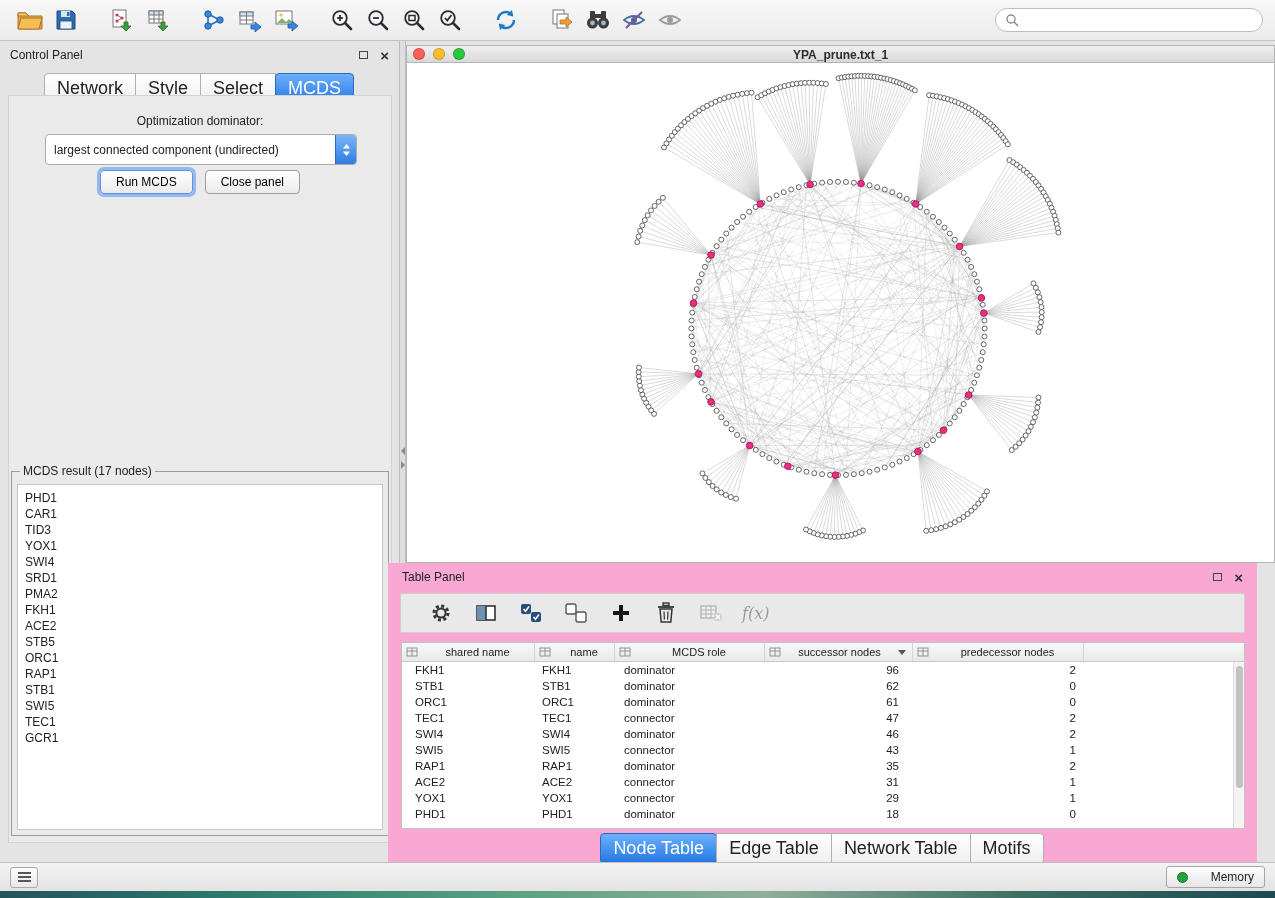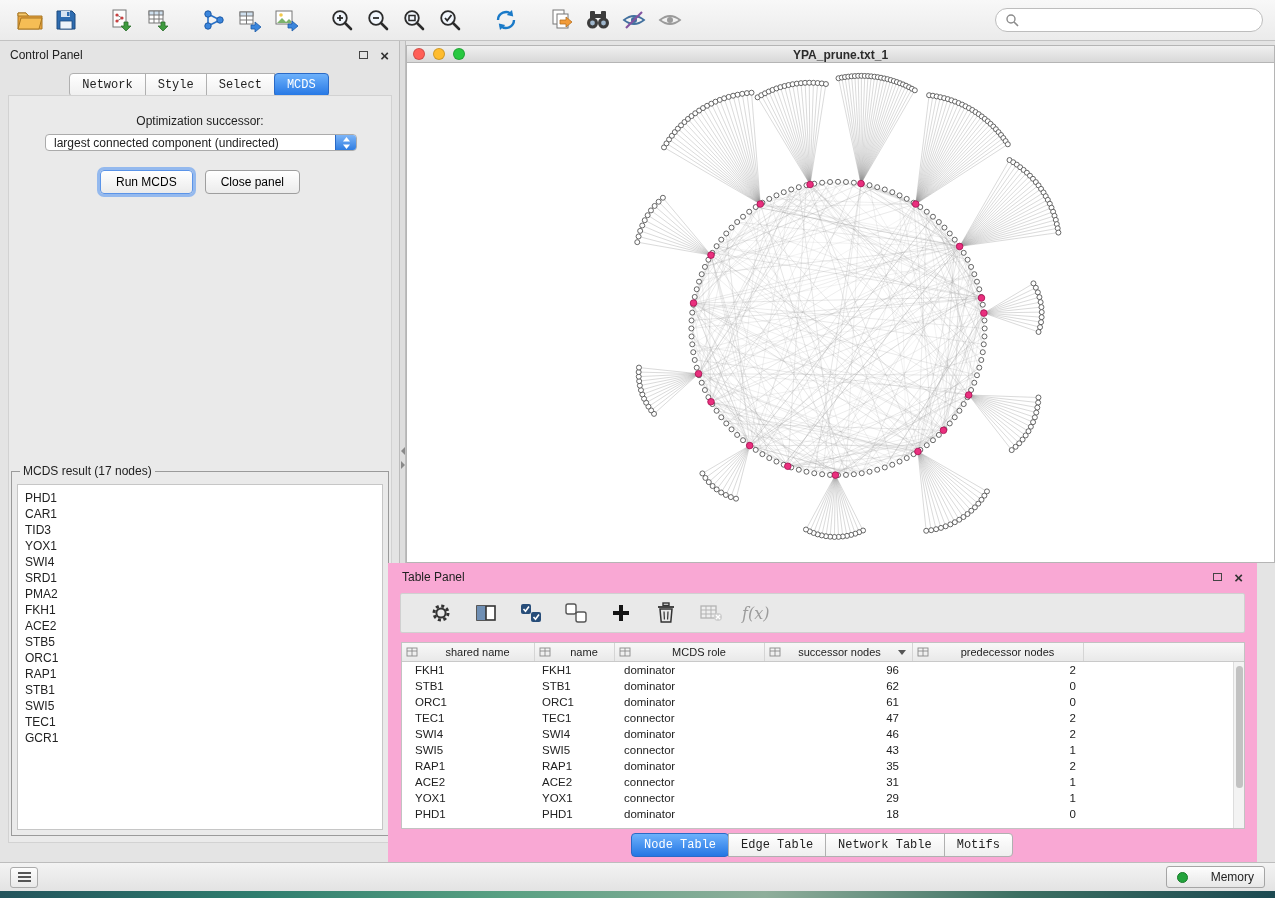"Network" .tab { font-family: Liberation Mono, monospace -> none; font-size: 12px -> 18px }
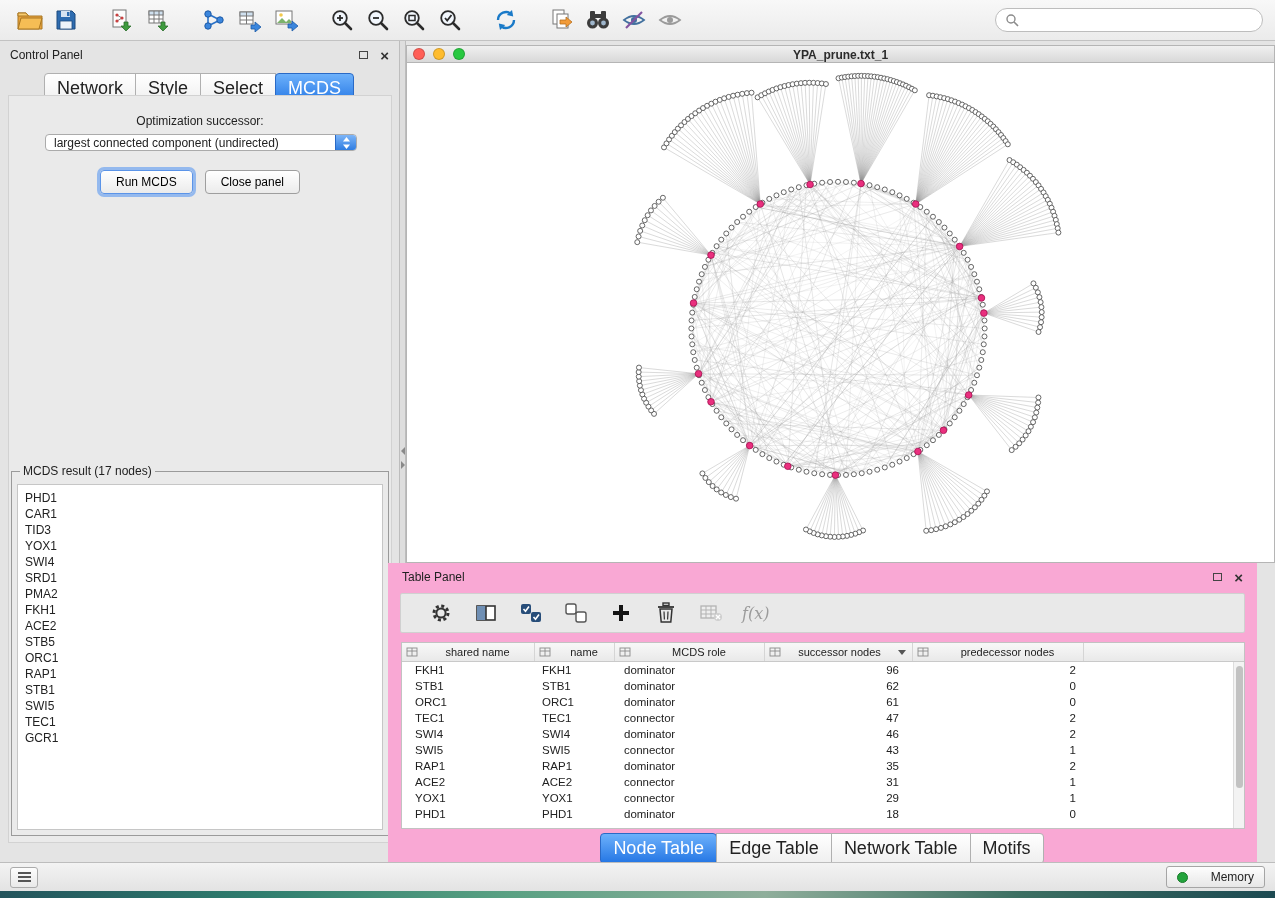"Optimization successor:" div.opt-label { text: successor -> dominator }
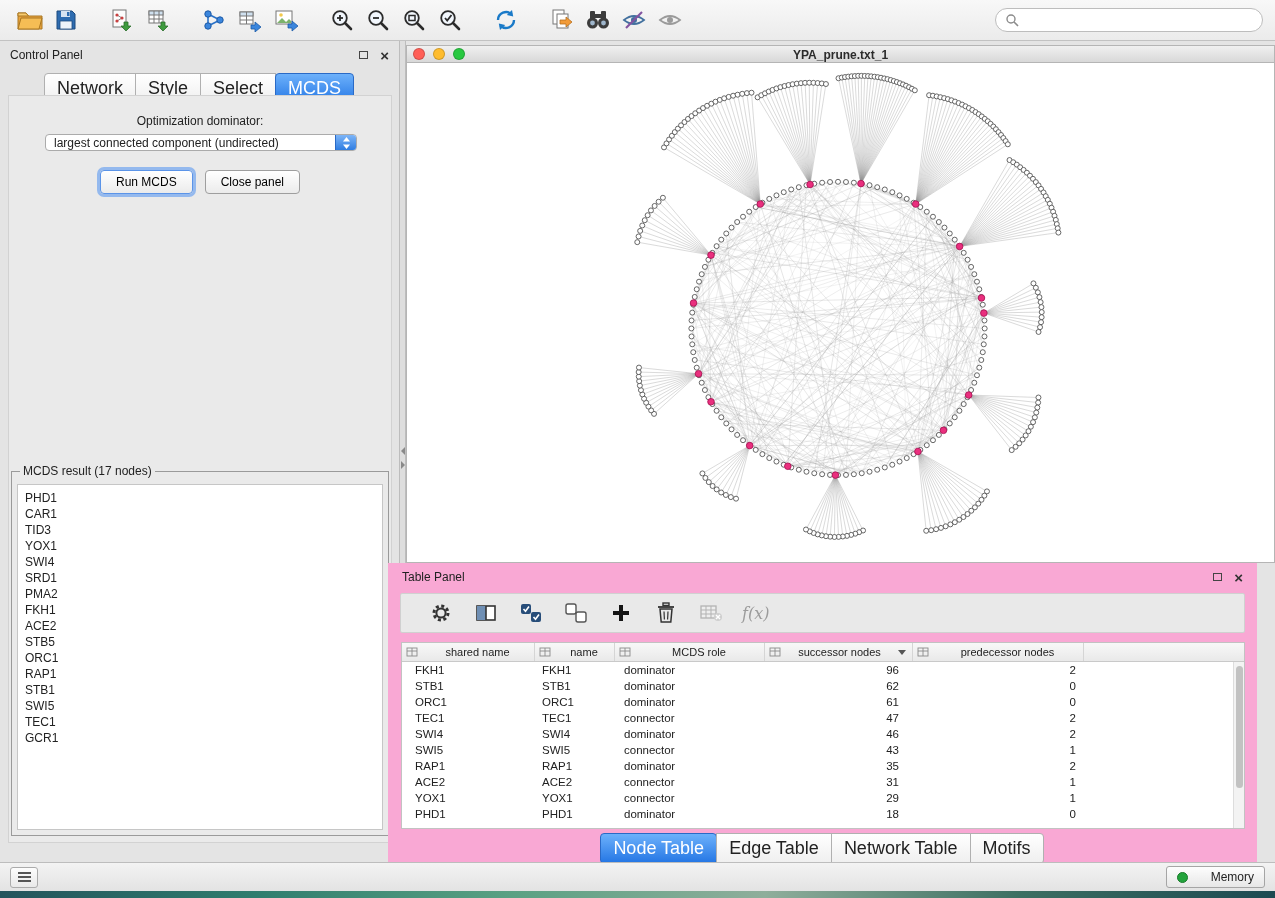"largest connected component (undirected)" .criterion-select { height: 17px -> 31px }
